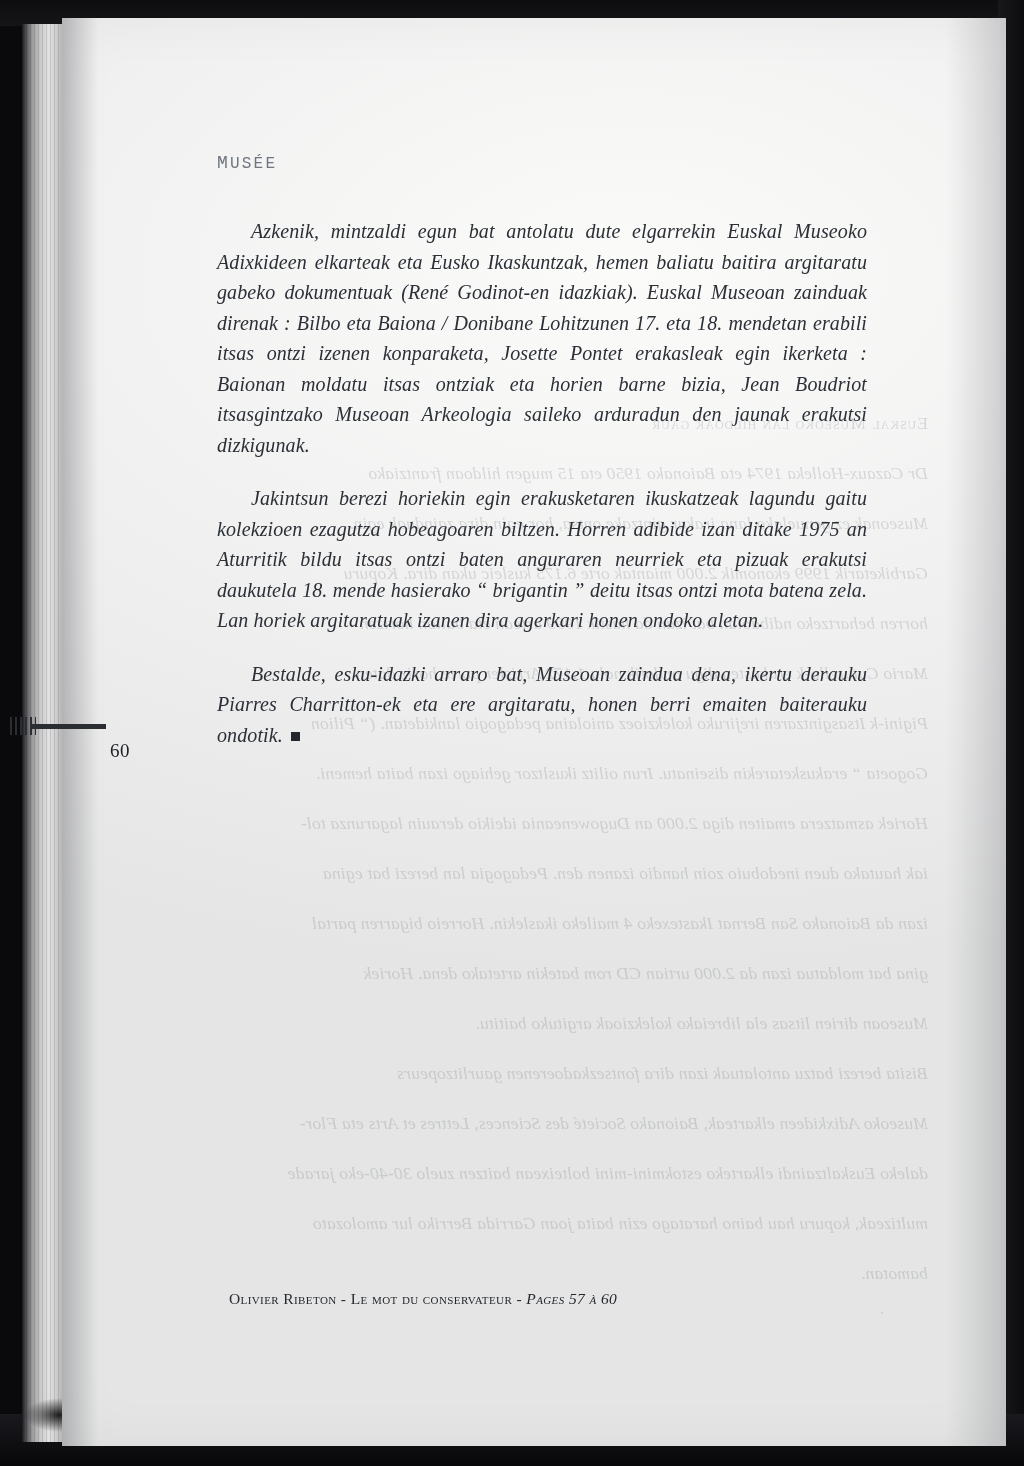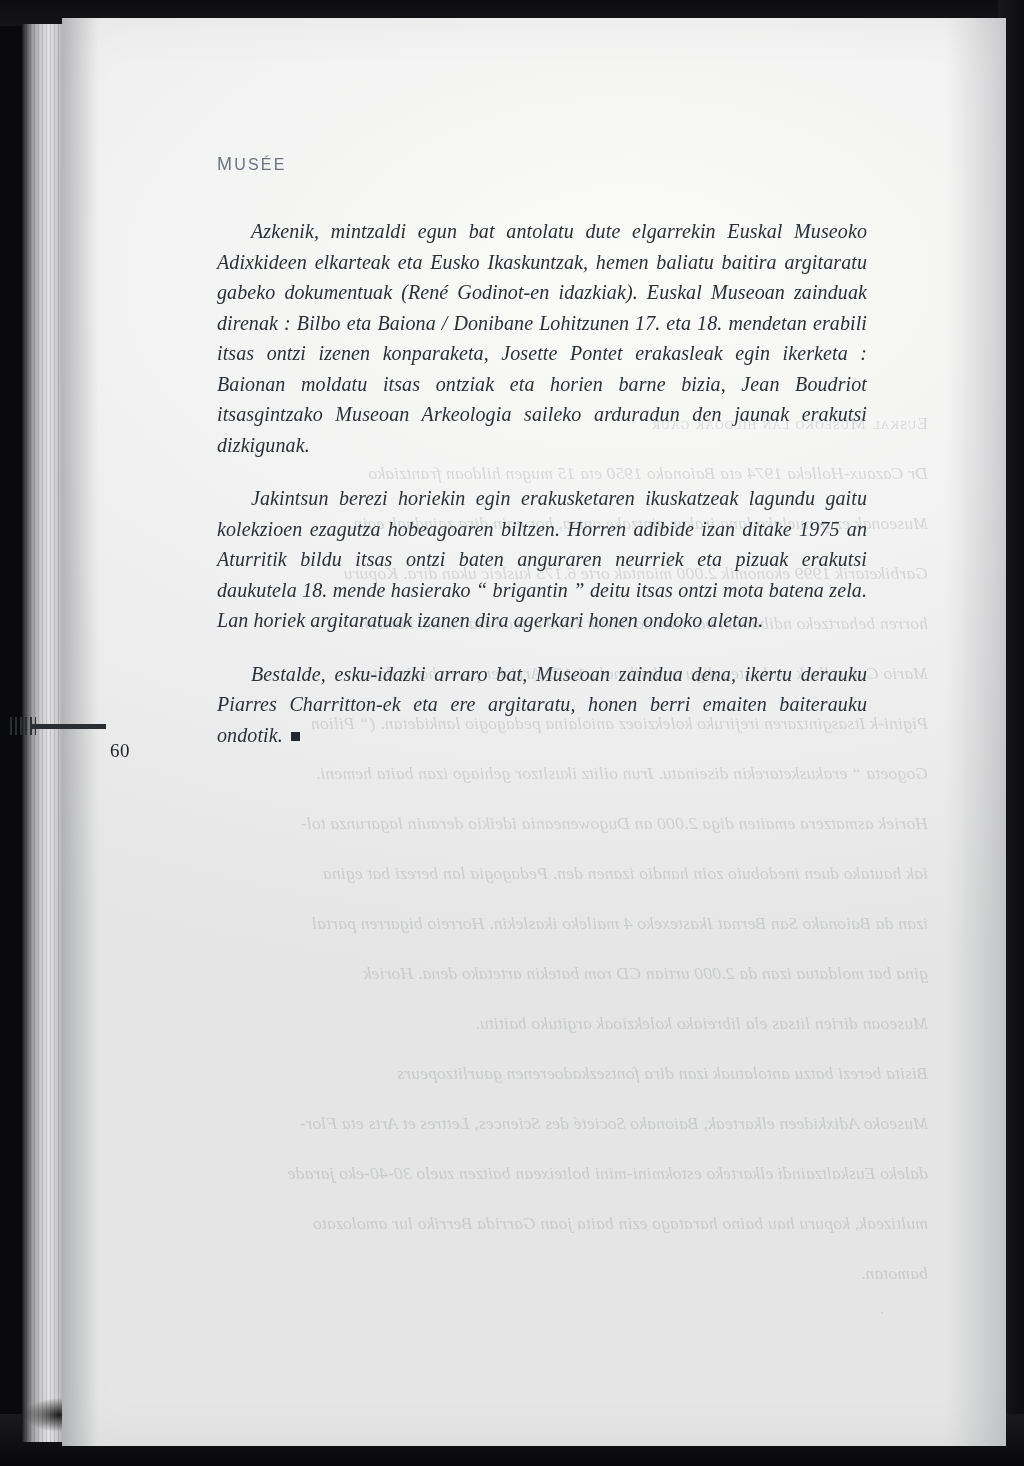"musée" .section-head { font-family: Liberation Sans, sans-serif -> Liberation Mono, monospace }
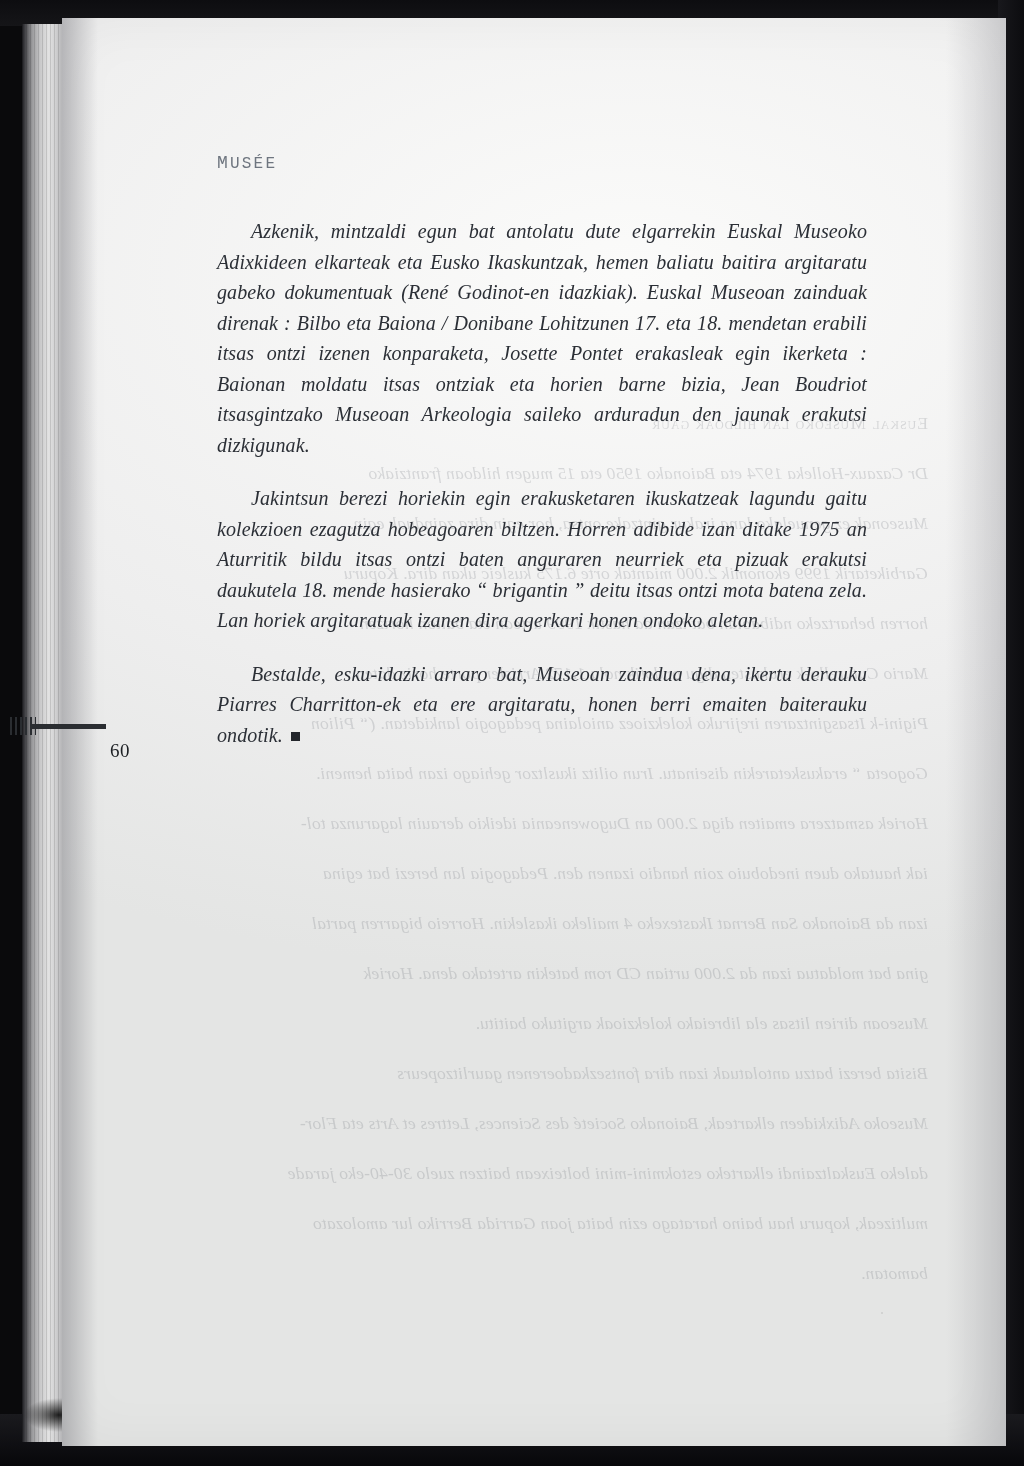"Olivier Ribeton - Le mot" div.footer { html: none -> <div><span>Olivier Ribeton</span><span> - </span><span>Le mot du conservateur</span><span> - </span><span>Pages 57 à 60</span></div> }
